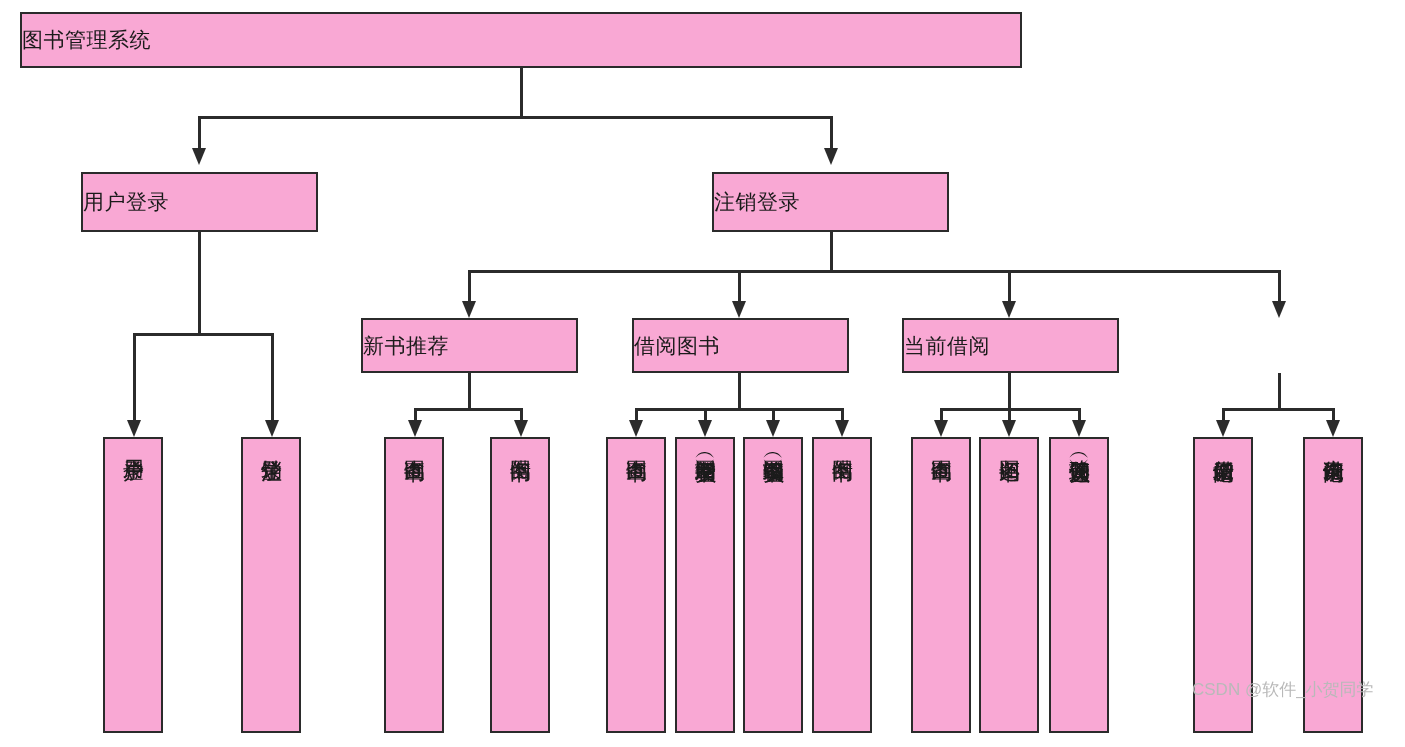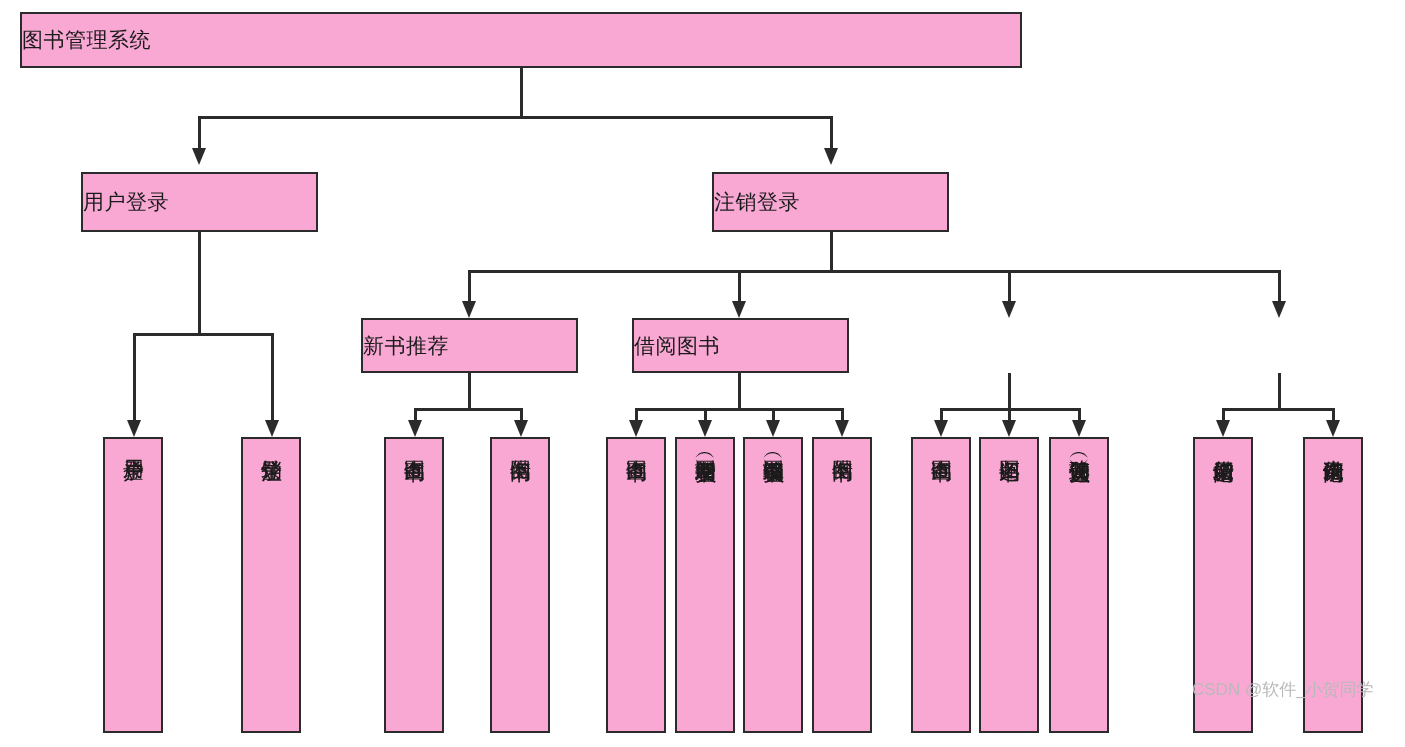"当前借阅" div.node { html: none -> <div> <span>当前借阅</span> </div> }
